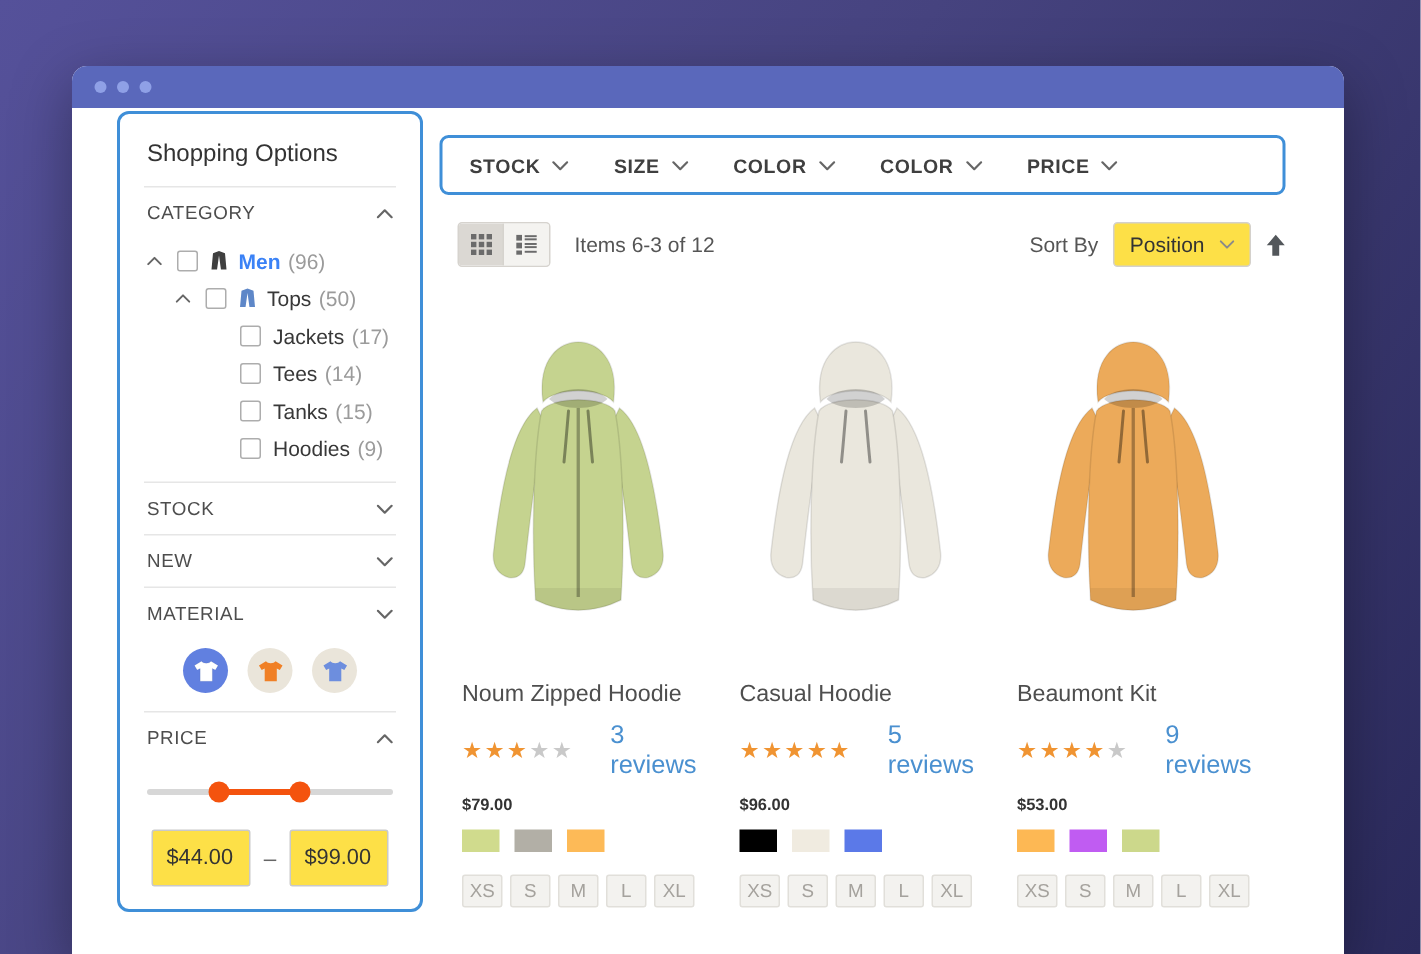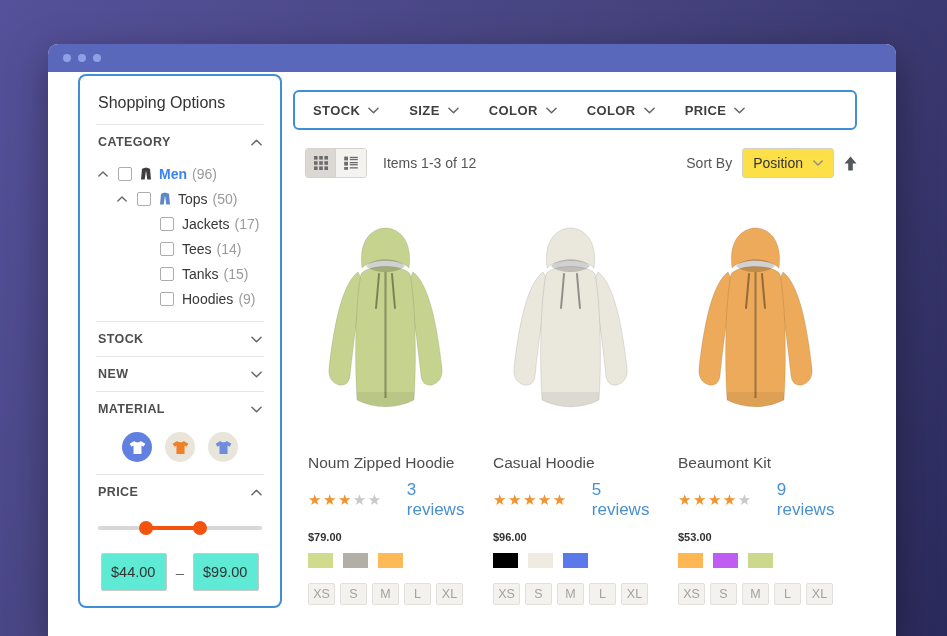"CATEGORY" .sec-head { font-weight: 700 -> 400 }
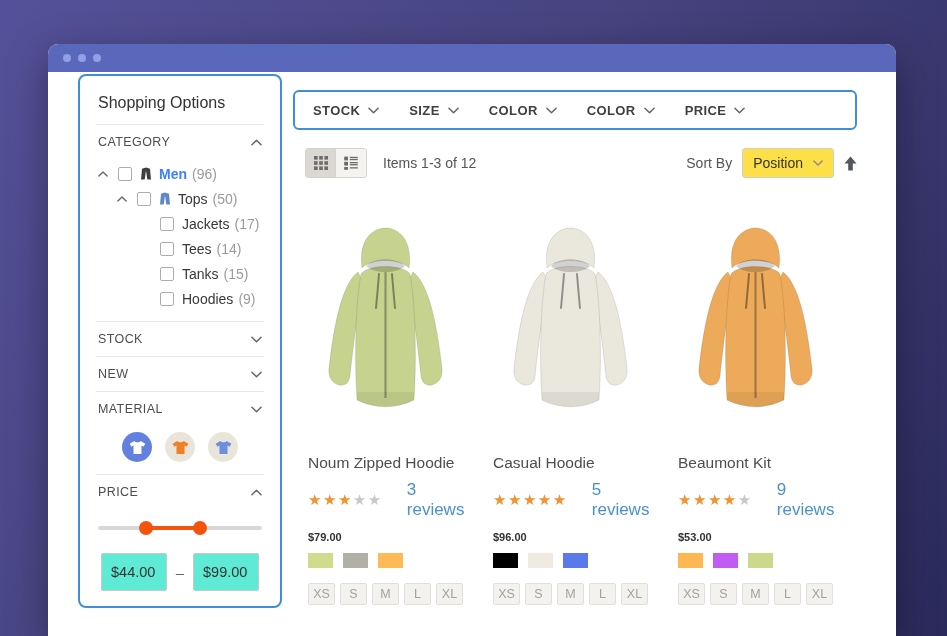"Items 1-3 of 12" span.items-txt { text: 1-3 -> 6-3 }
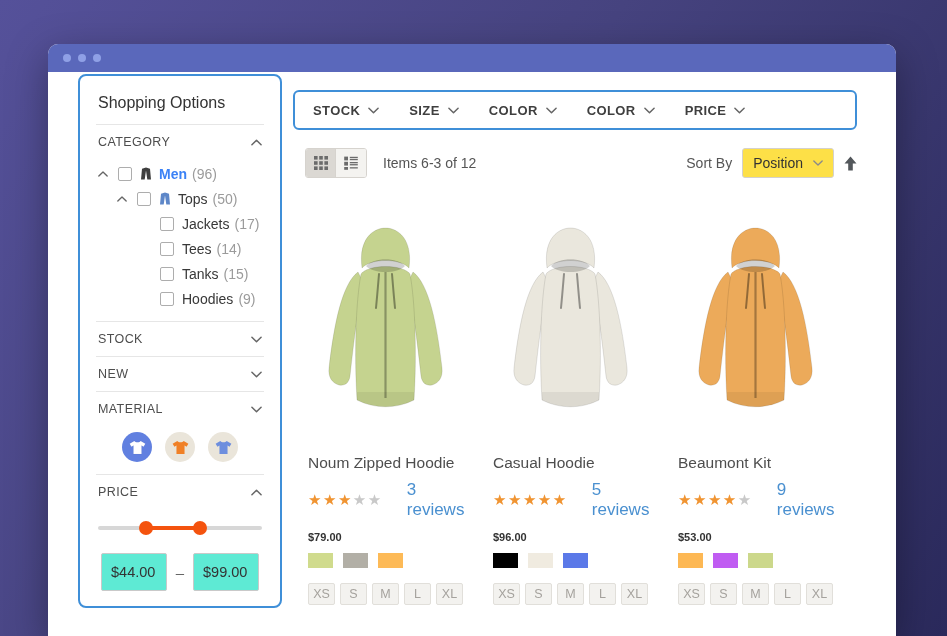"$44.00" .pinput { background: #5eead4 -> #fde047 }
